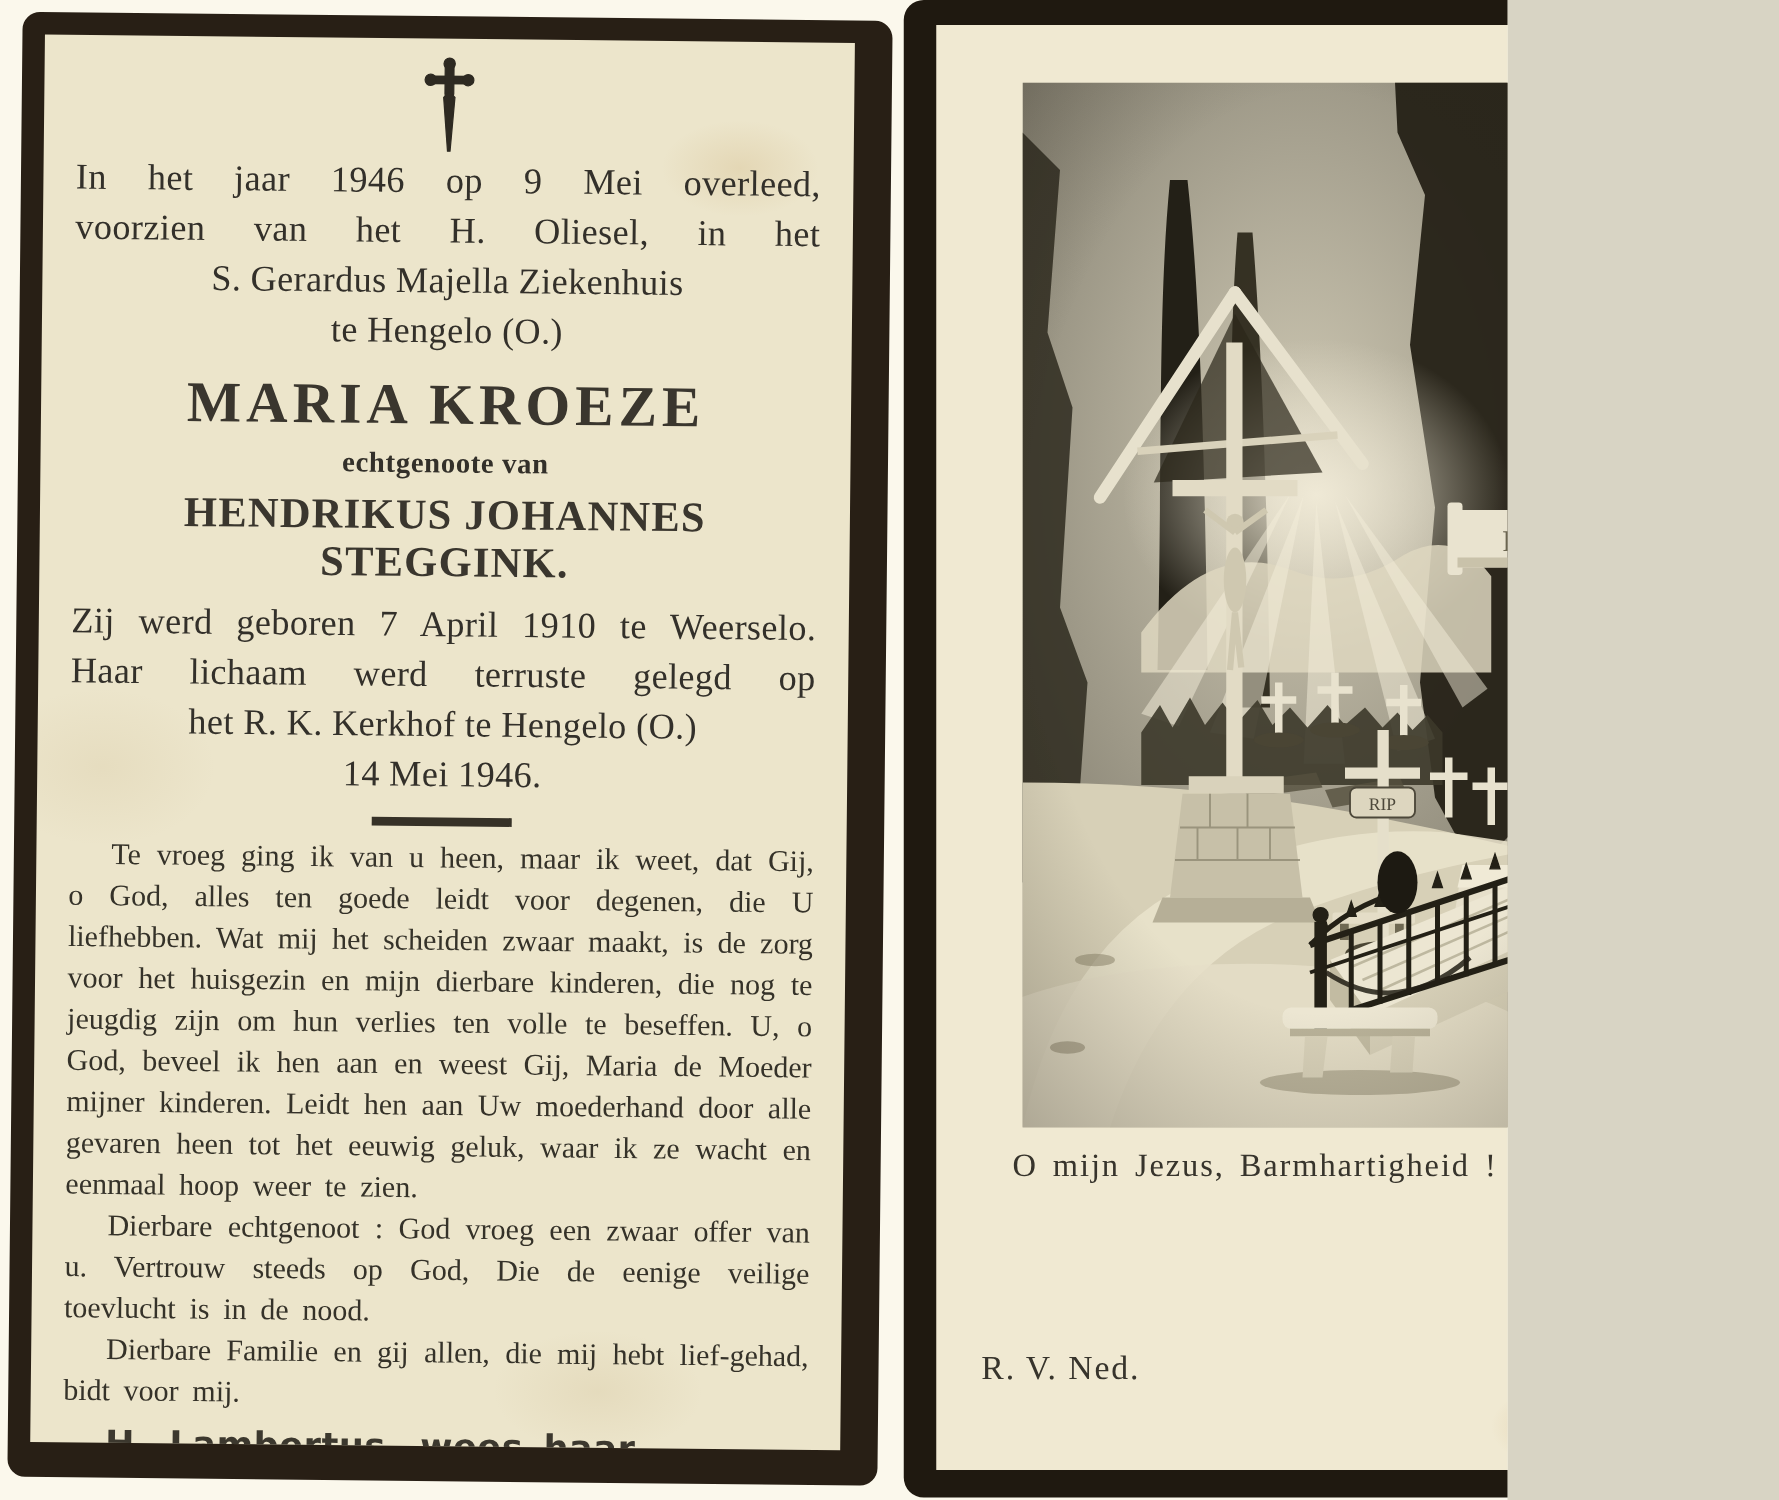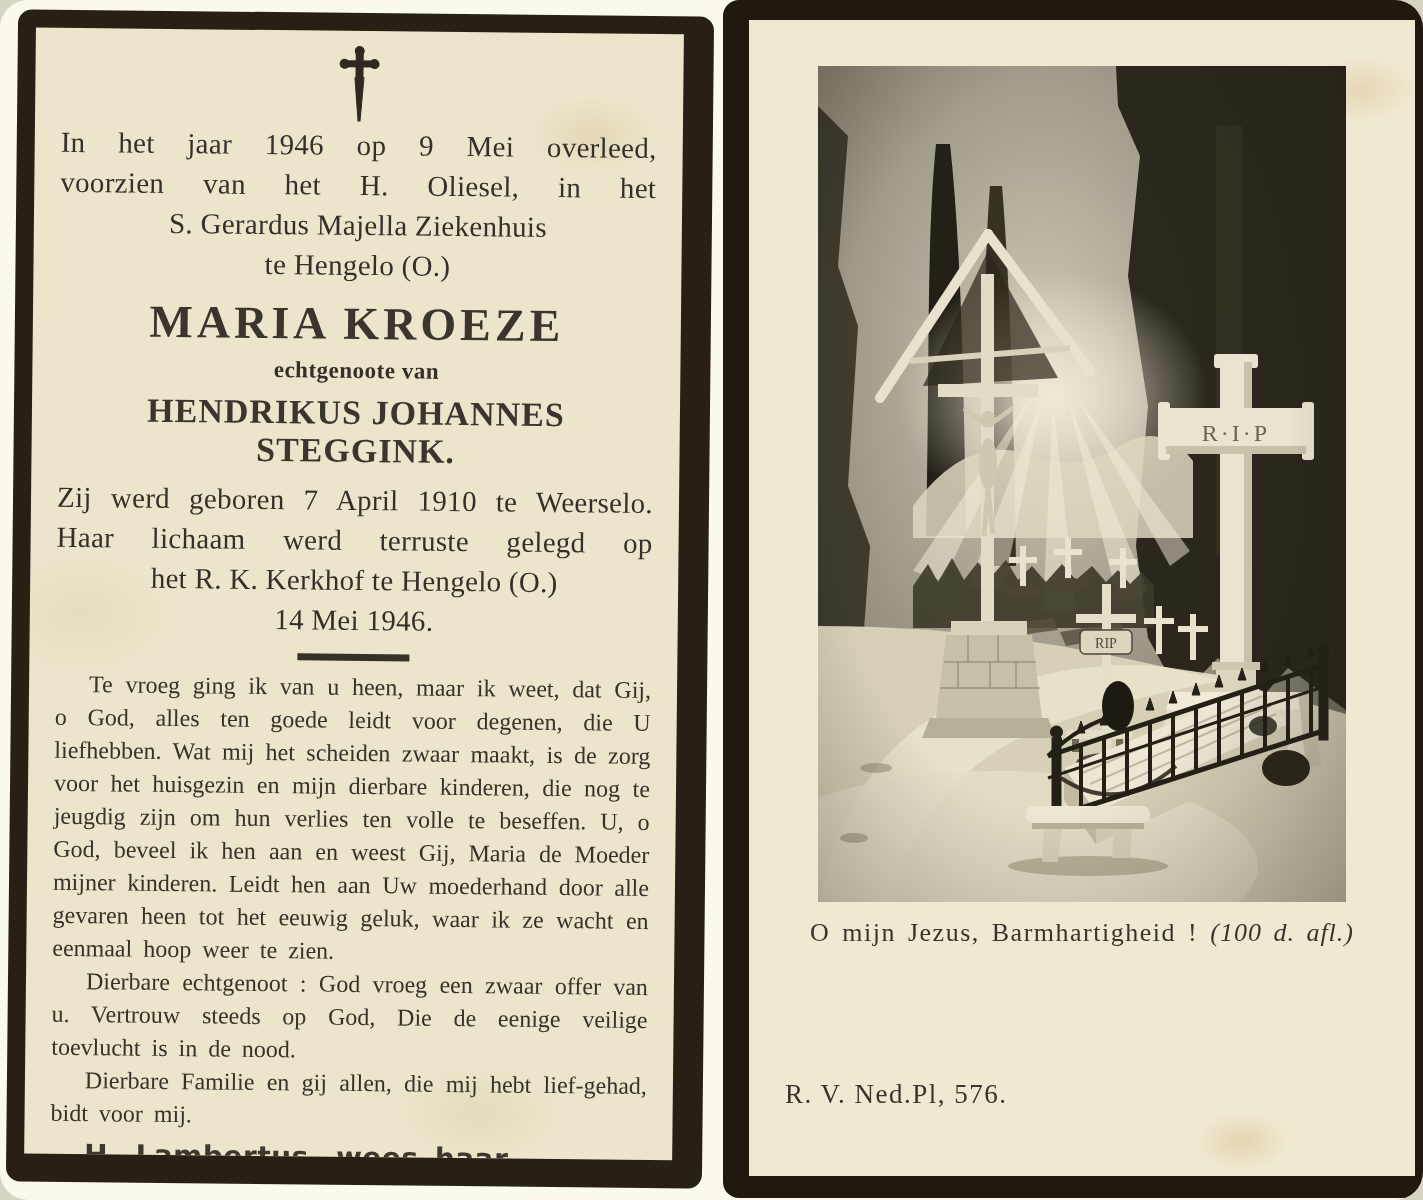"In het jaar 1946 op" .stage { border-radius: 28px -> none; width: 1423px -> 1206px }
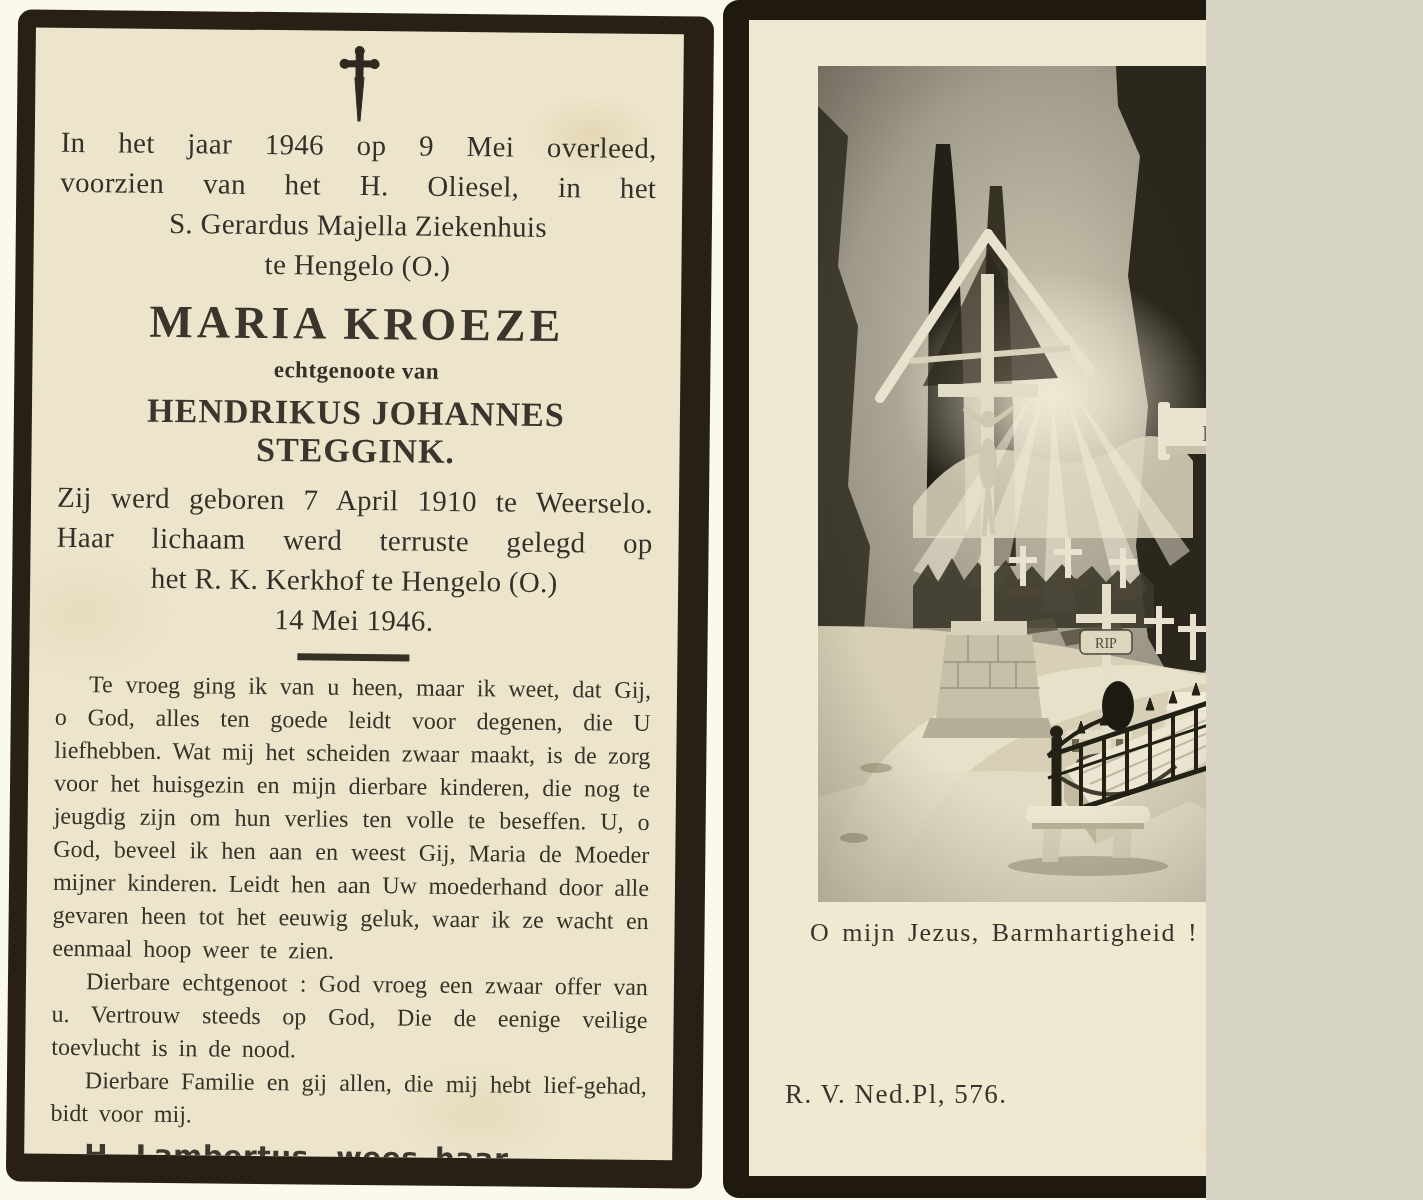"R. V. Ned." .pubrow { justify-content: flex-start -> space-between }
